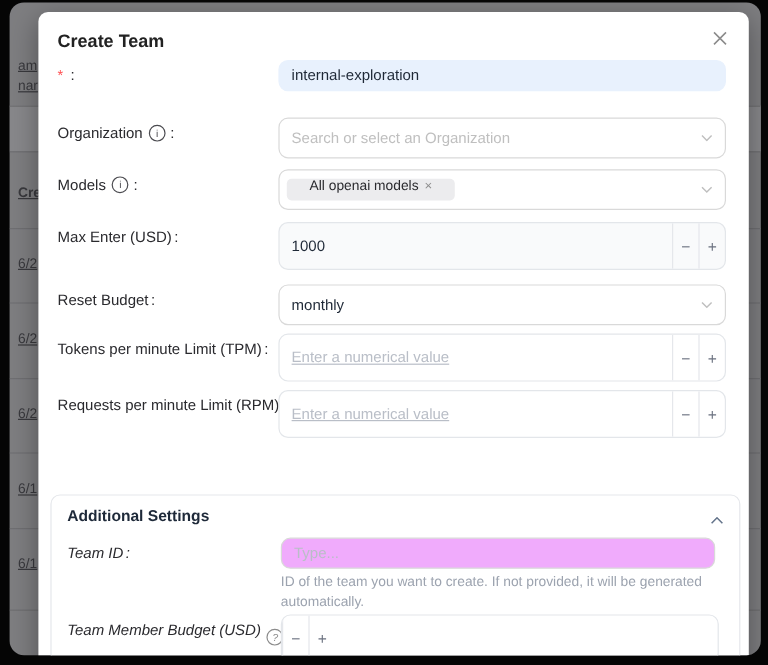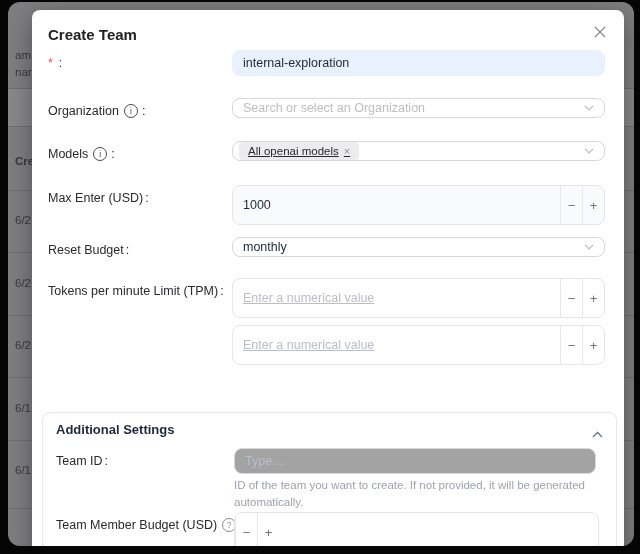"am" .bg-frag { text-decoration: none -> underline }
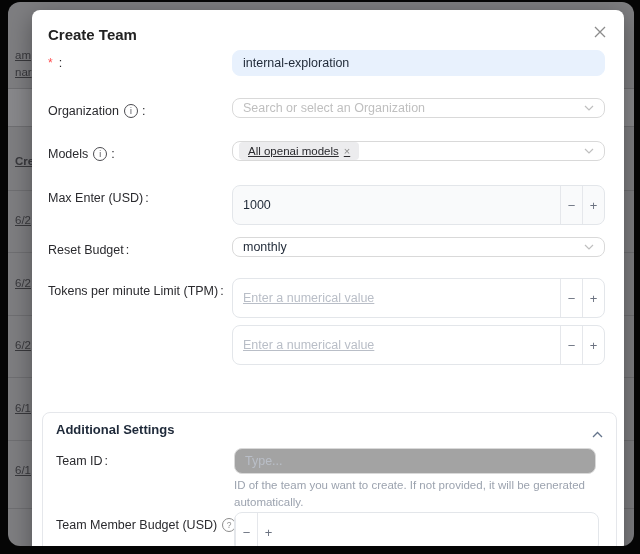"Search or select an Organization" .select { height: 20px -> 34px }
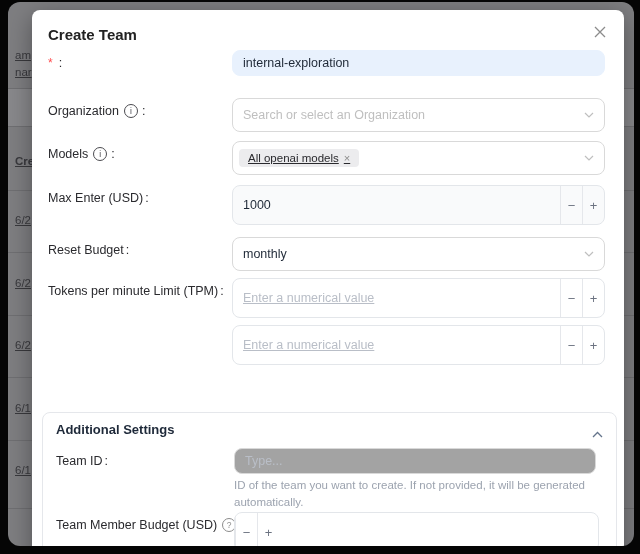"All openai models" .tag { align-items: center -> flex-start; padding: 0 9px -> 0 19px; text-decoration: underline -> none }
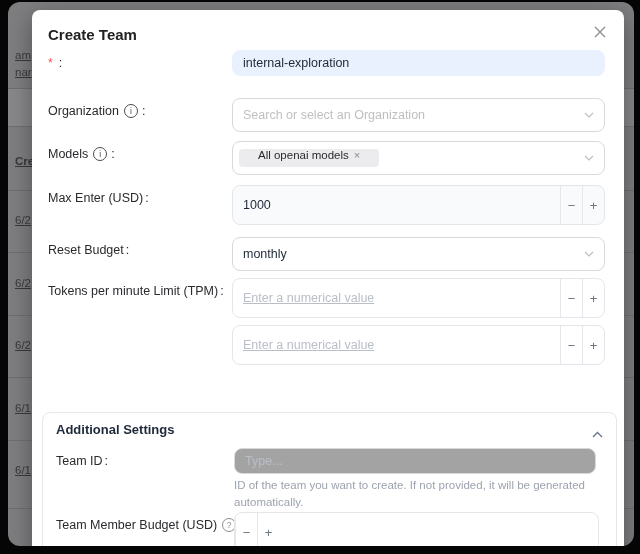"Requests per minute Limit (RPM)" div.lbl { html: none -> <div> <span>Requests per minute Limit (RPM)</span> <span>:</span> </div> }
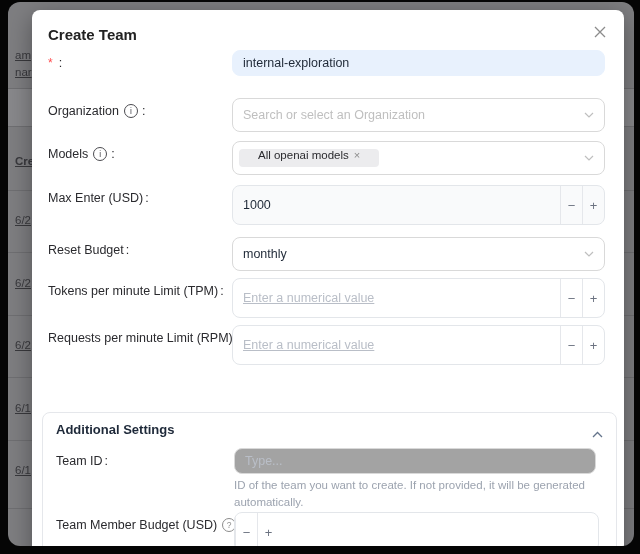"Team ID" .p-lbl { align-items: center -> flex-end; font-style: none -> italic }
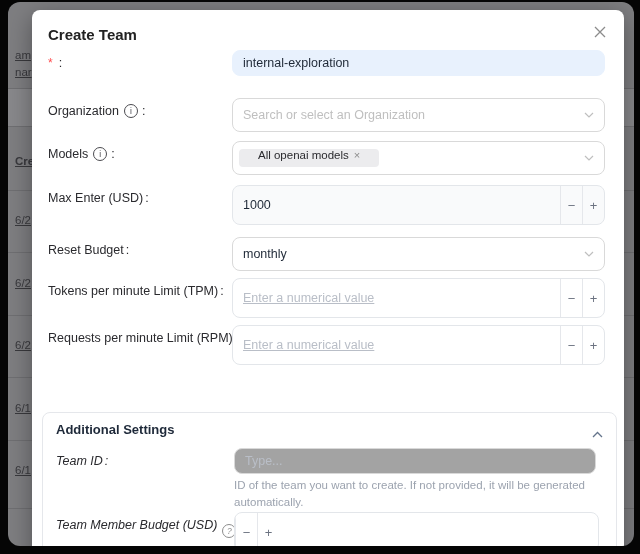"Type..." .tinput { background: #a3a3a3 -> #f0abfc }
